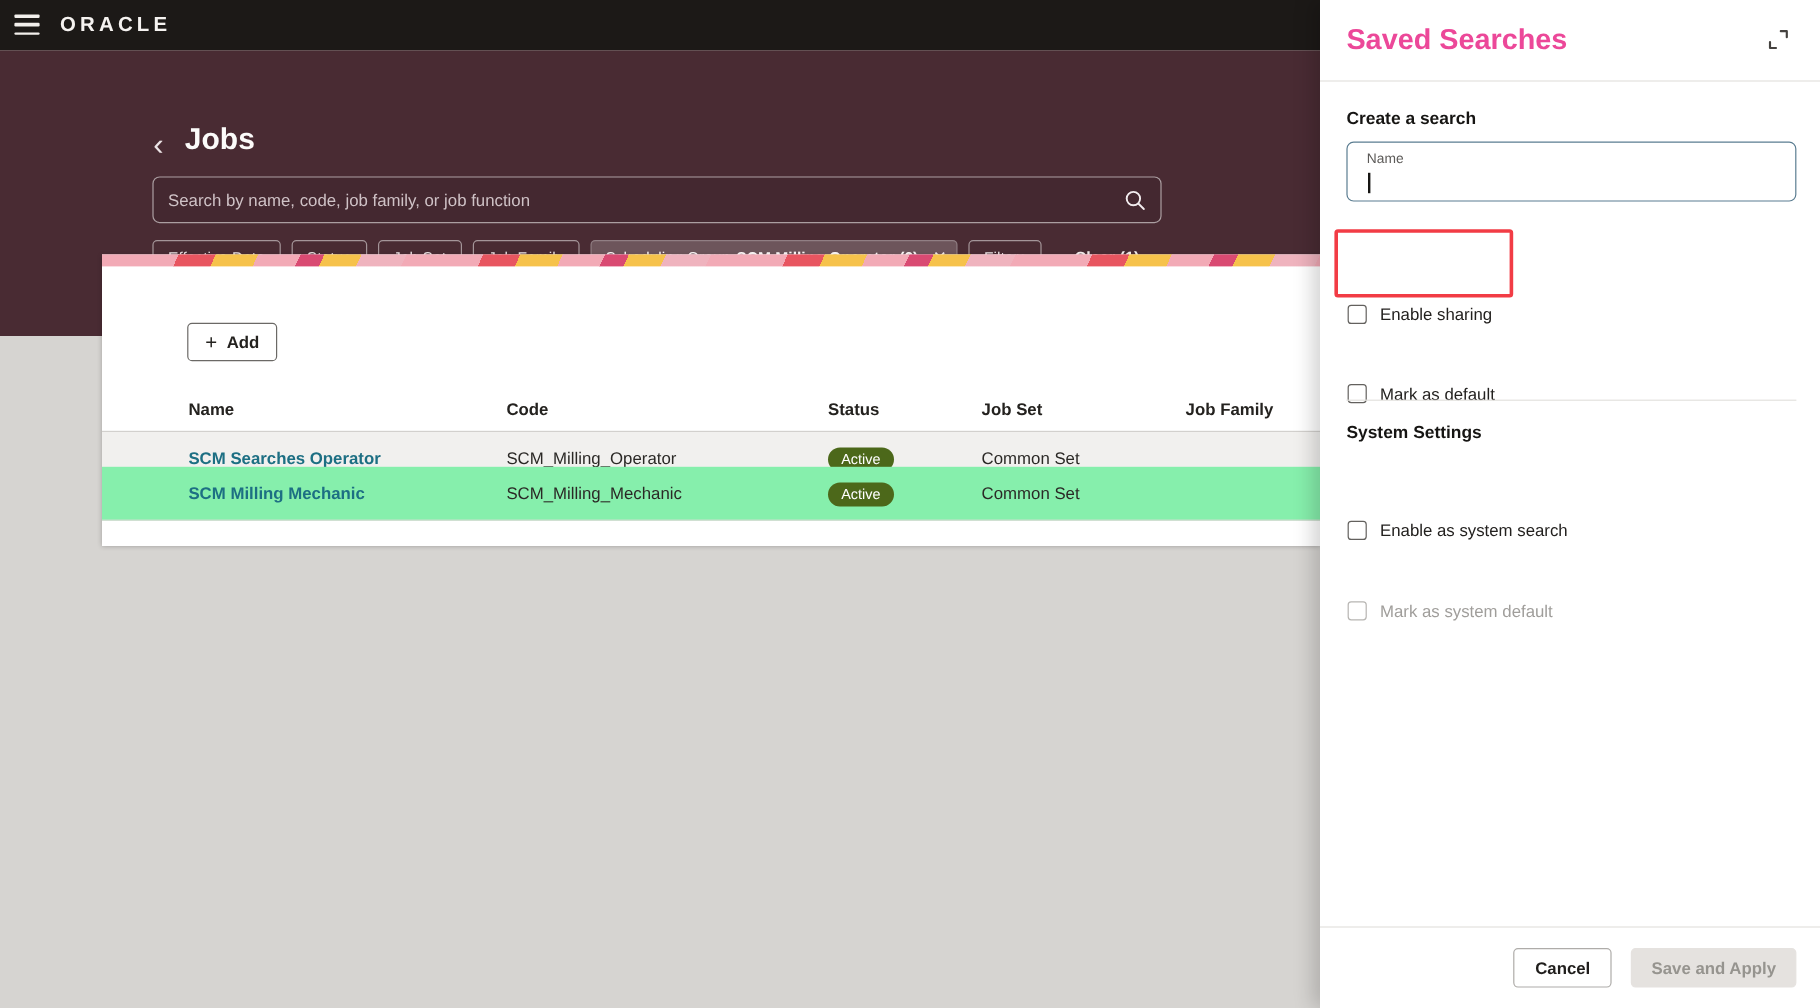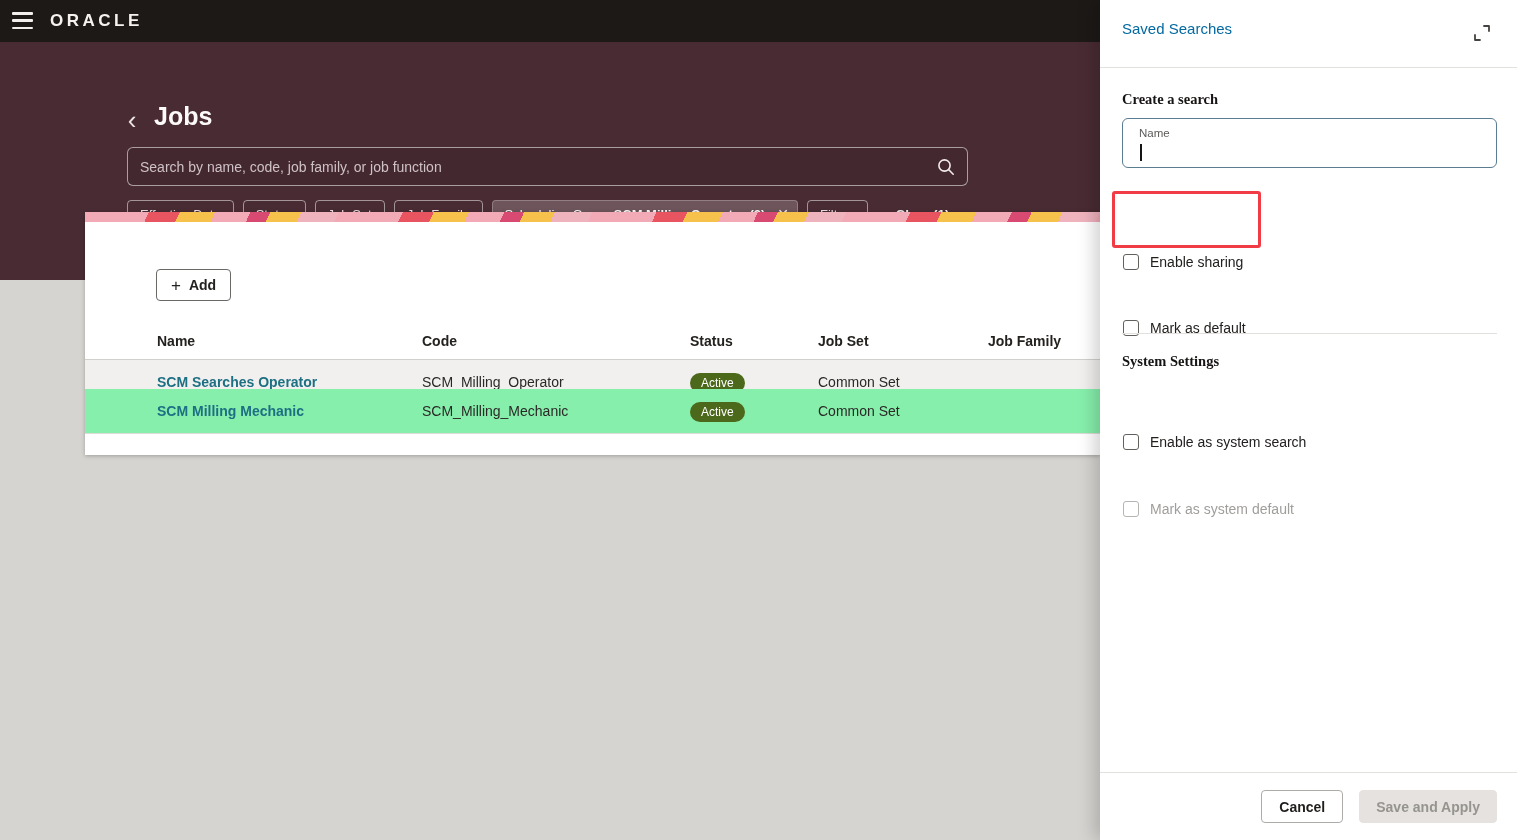"Saved Searches" .panel-title { color: #0369a1 -> #ec4899; font-size: 15px -> 24px; font-weight: 400 -> 700 }
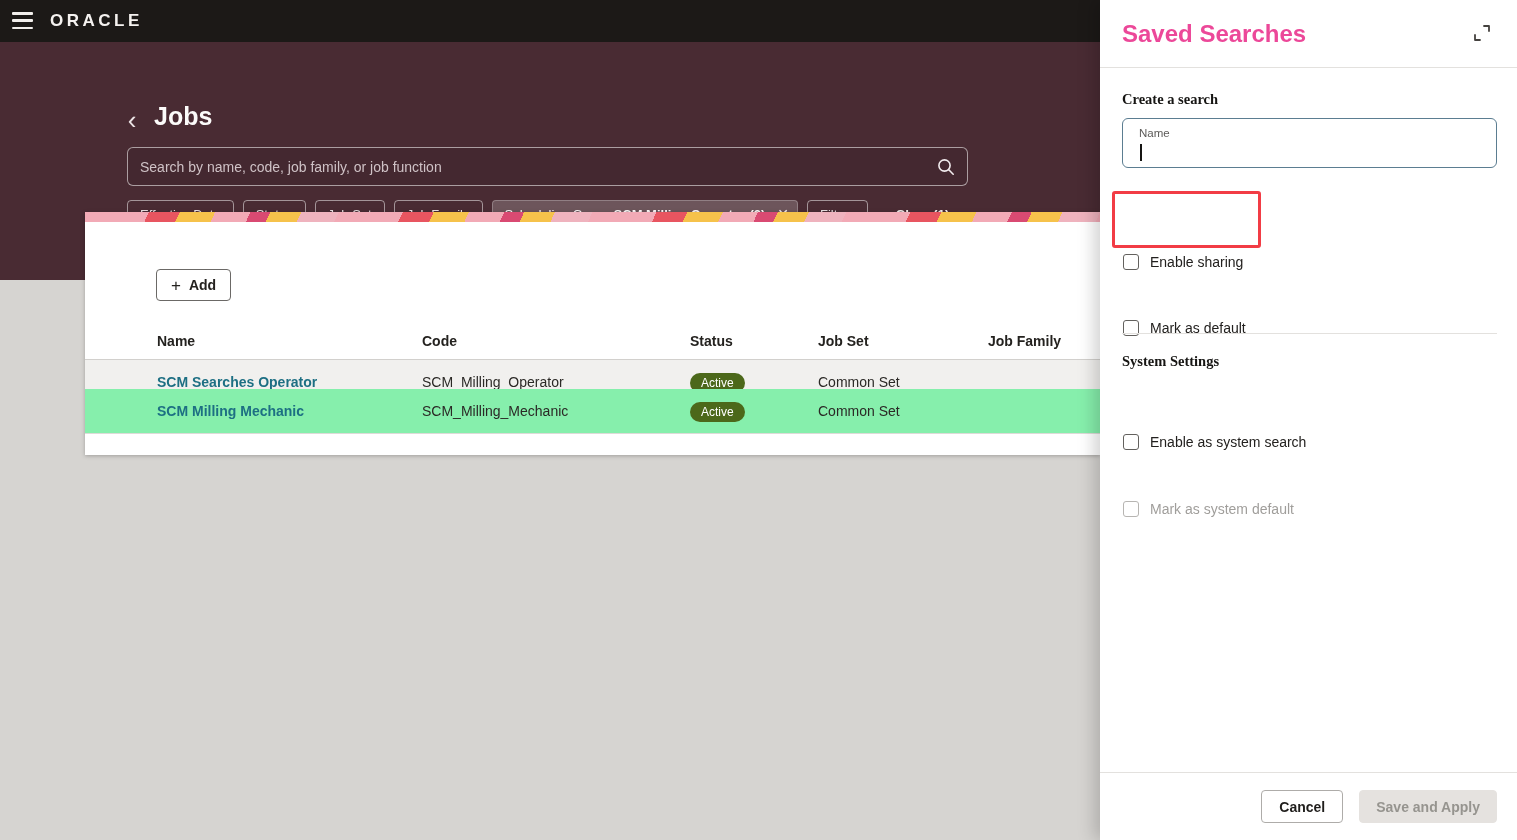"Create a search" .sec-heading { font-family: Liberation Serif, serif -> none }
